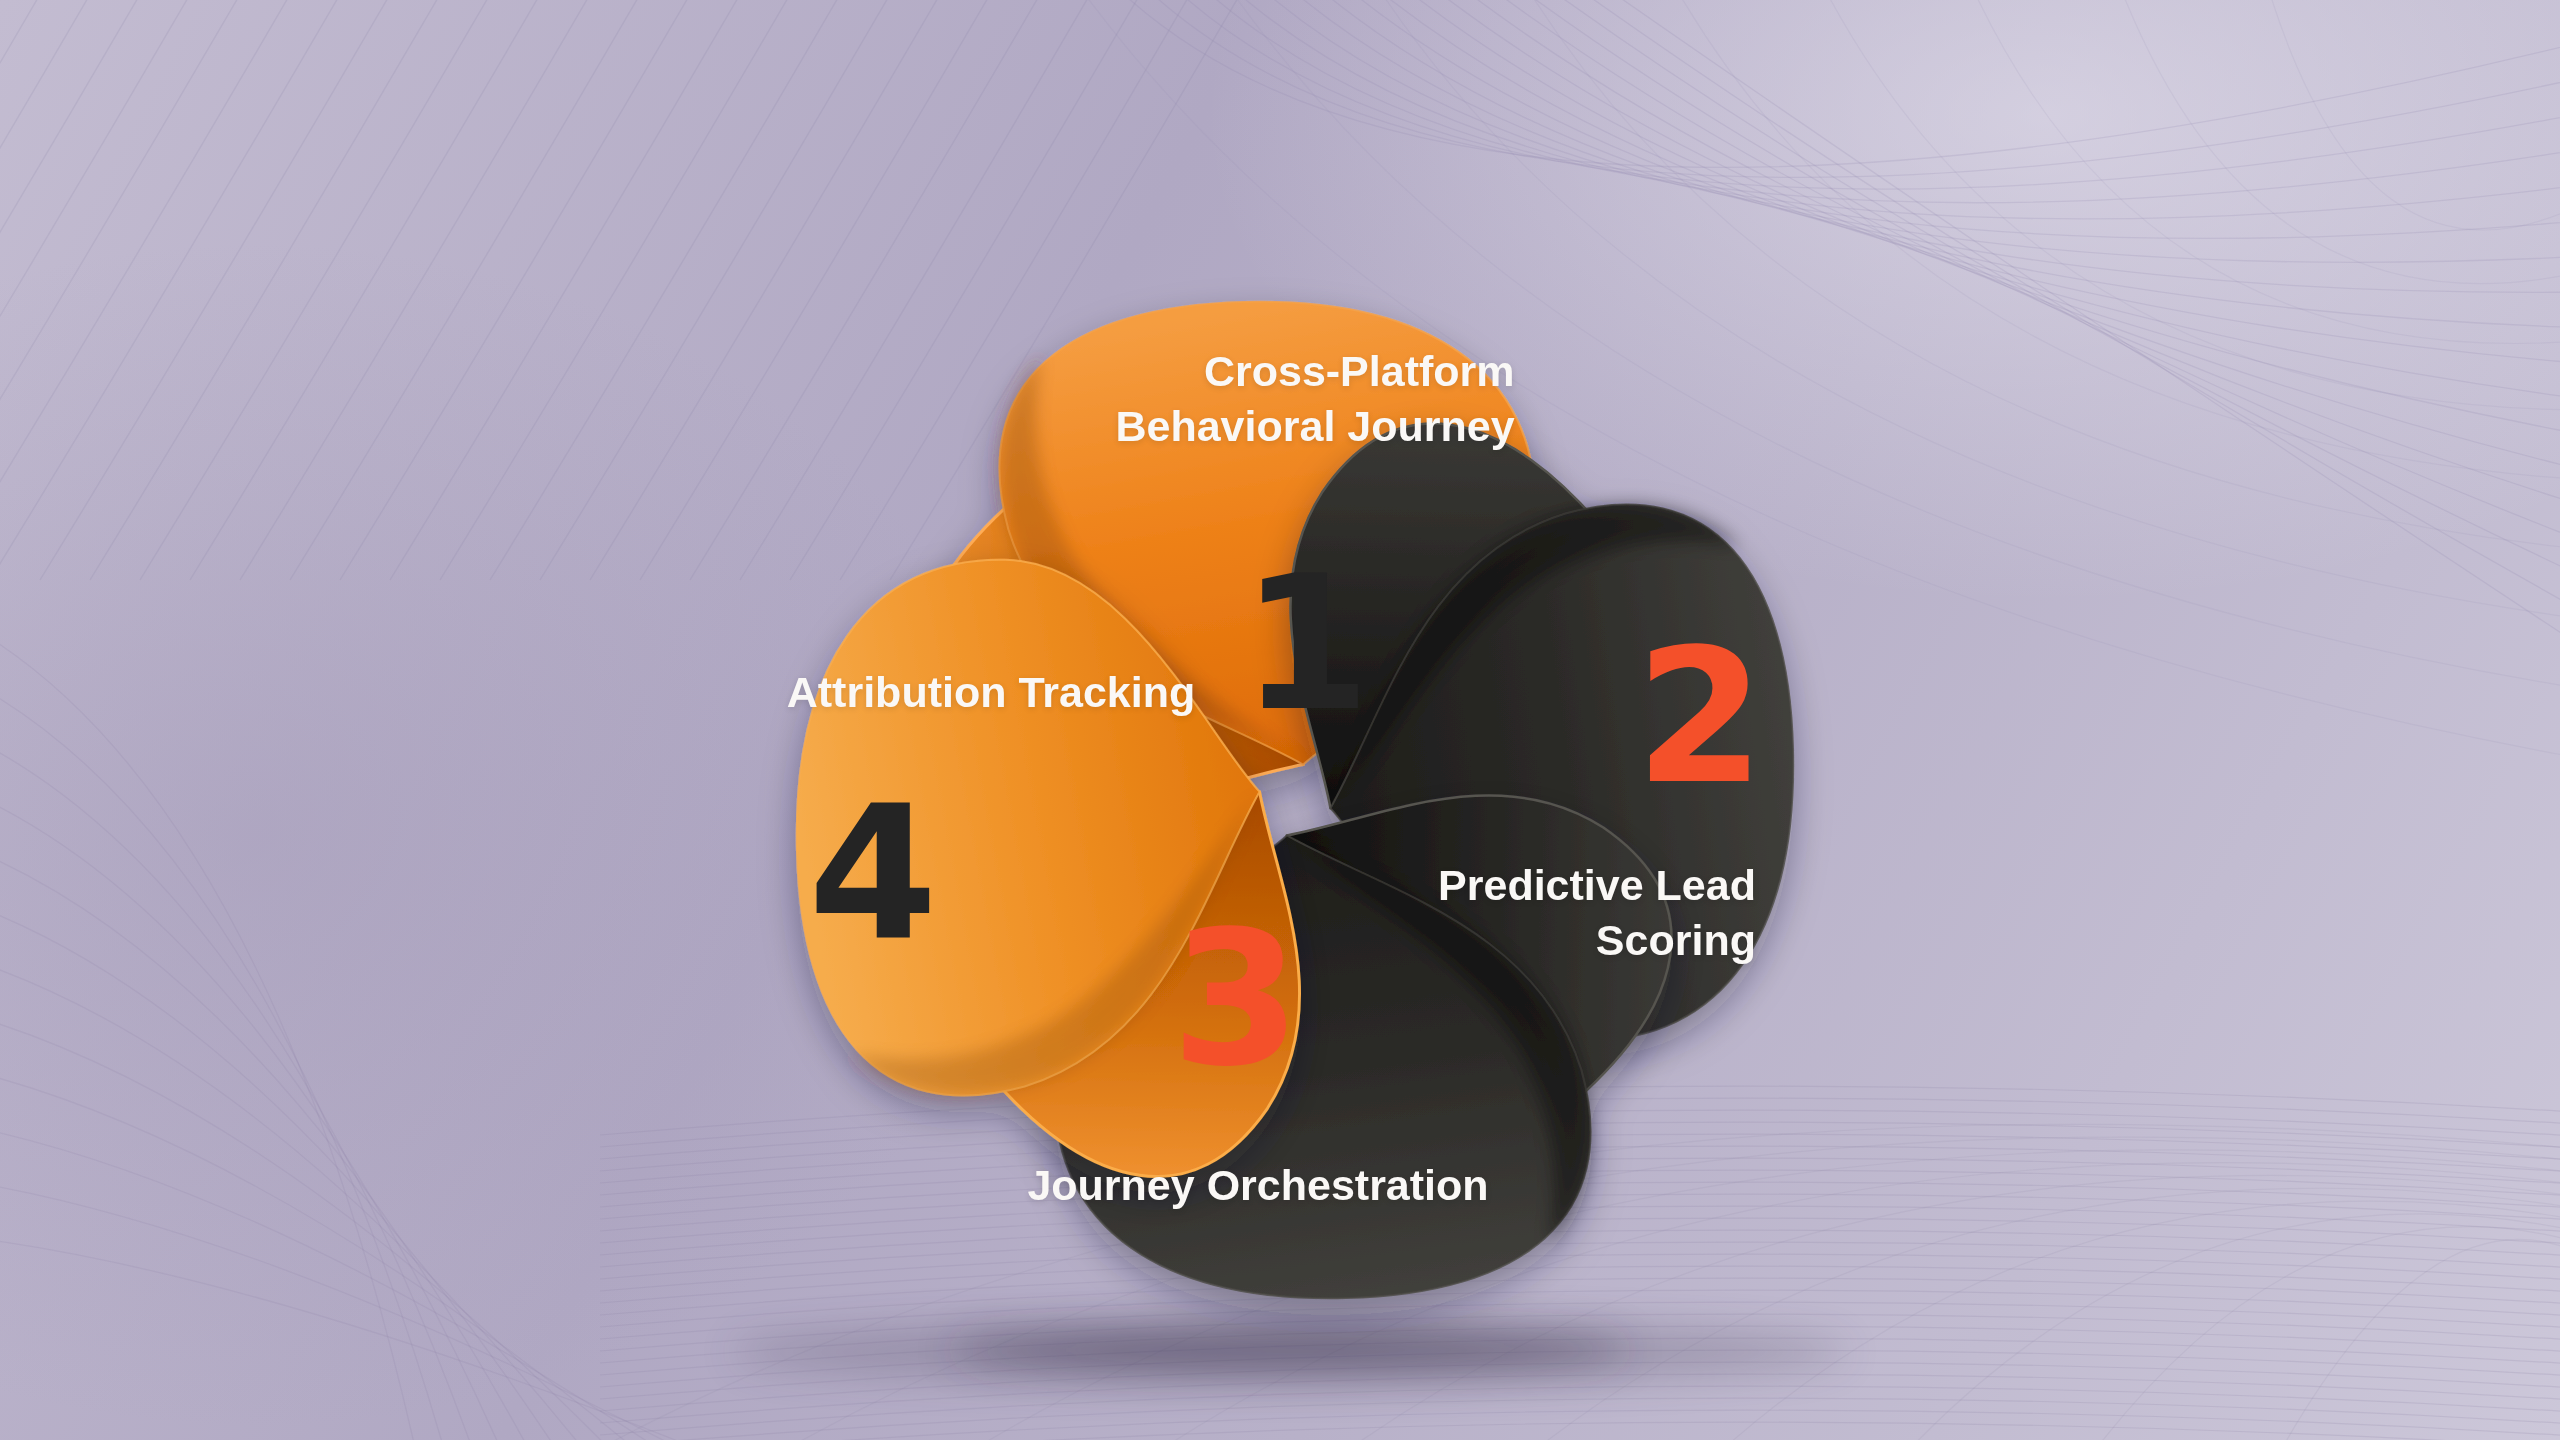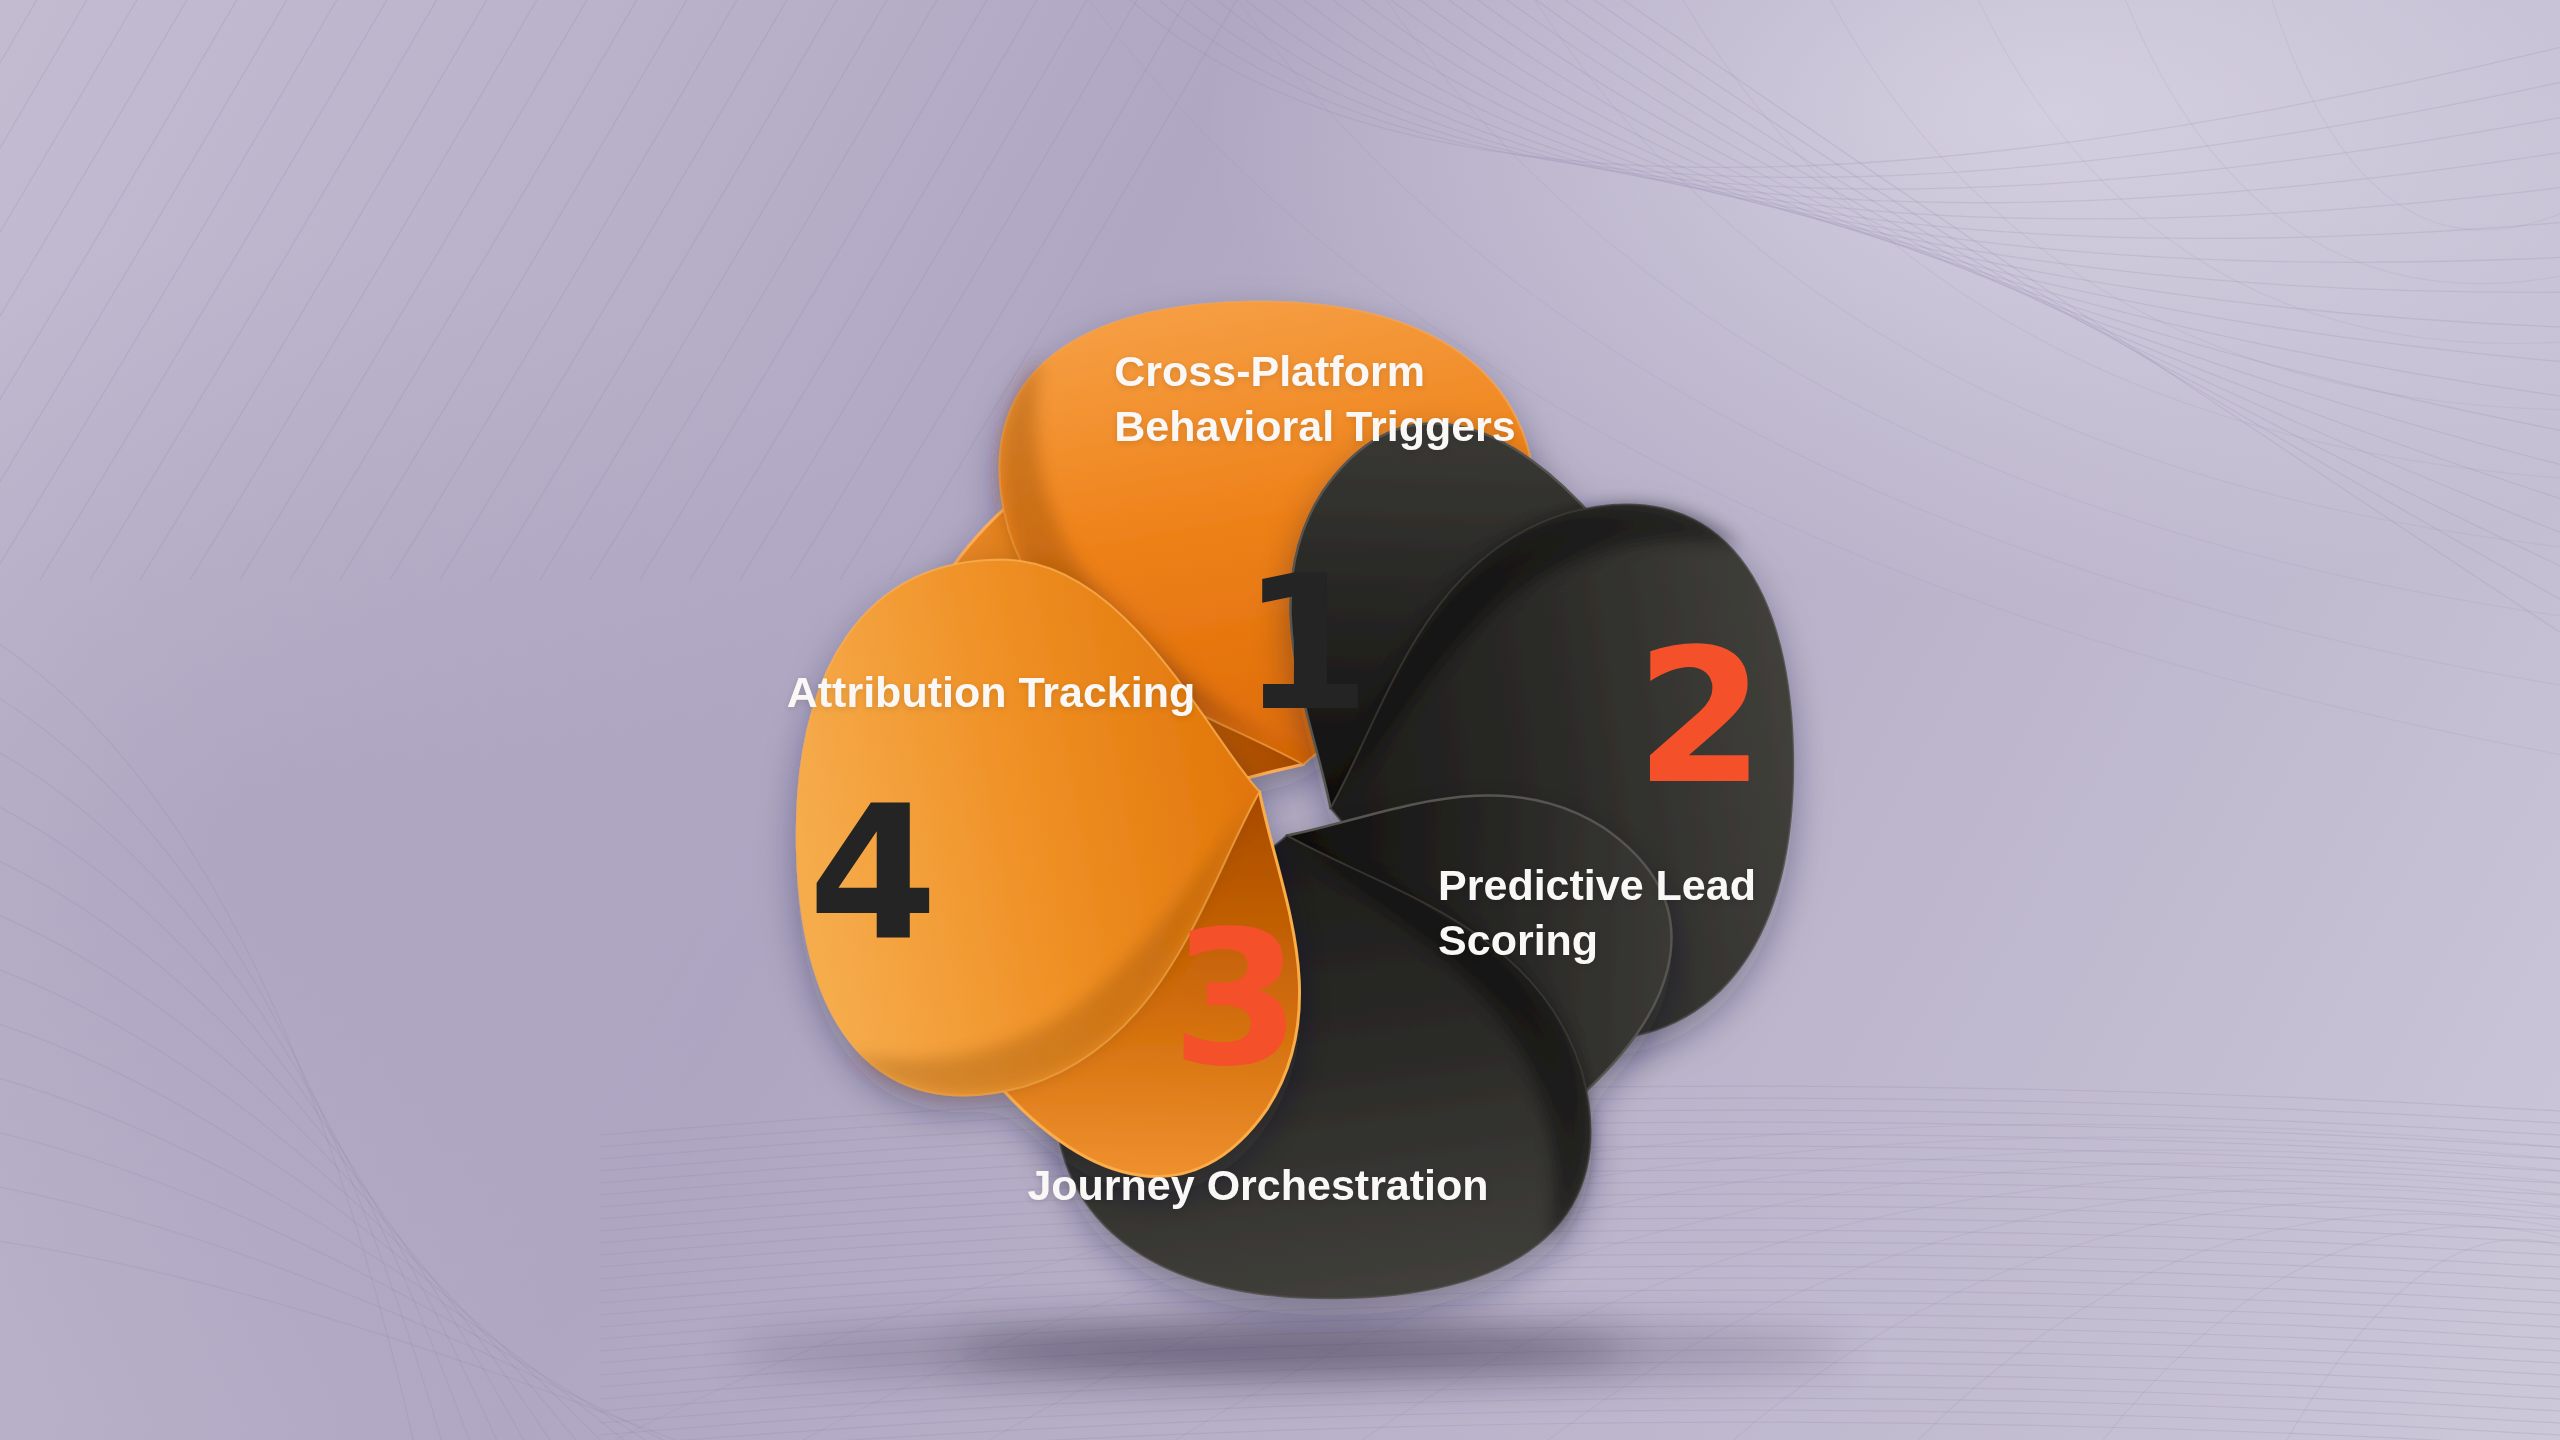"Cross-Platform" .lbl { text-align: left -> right }
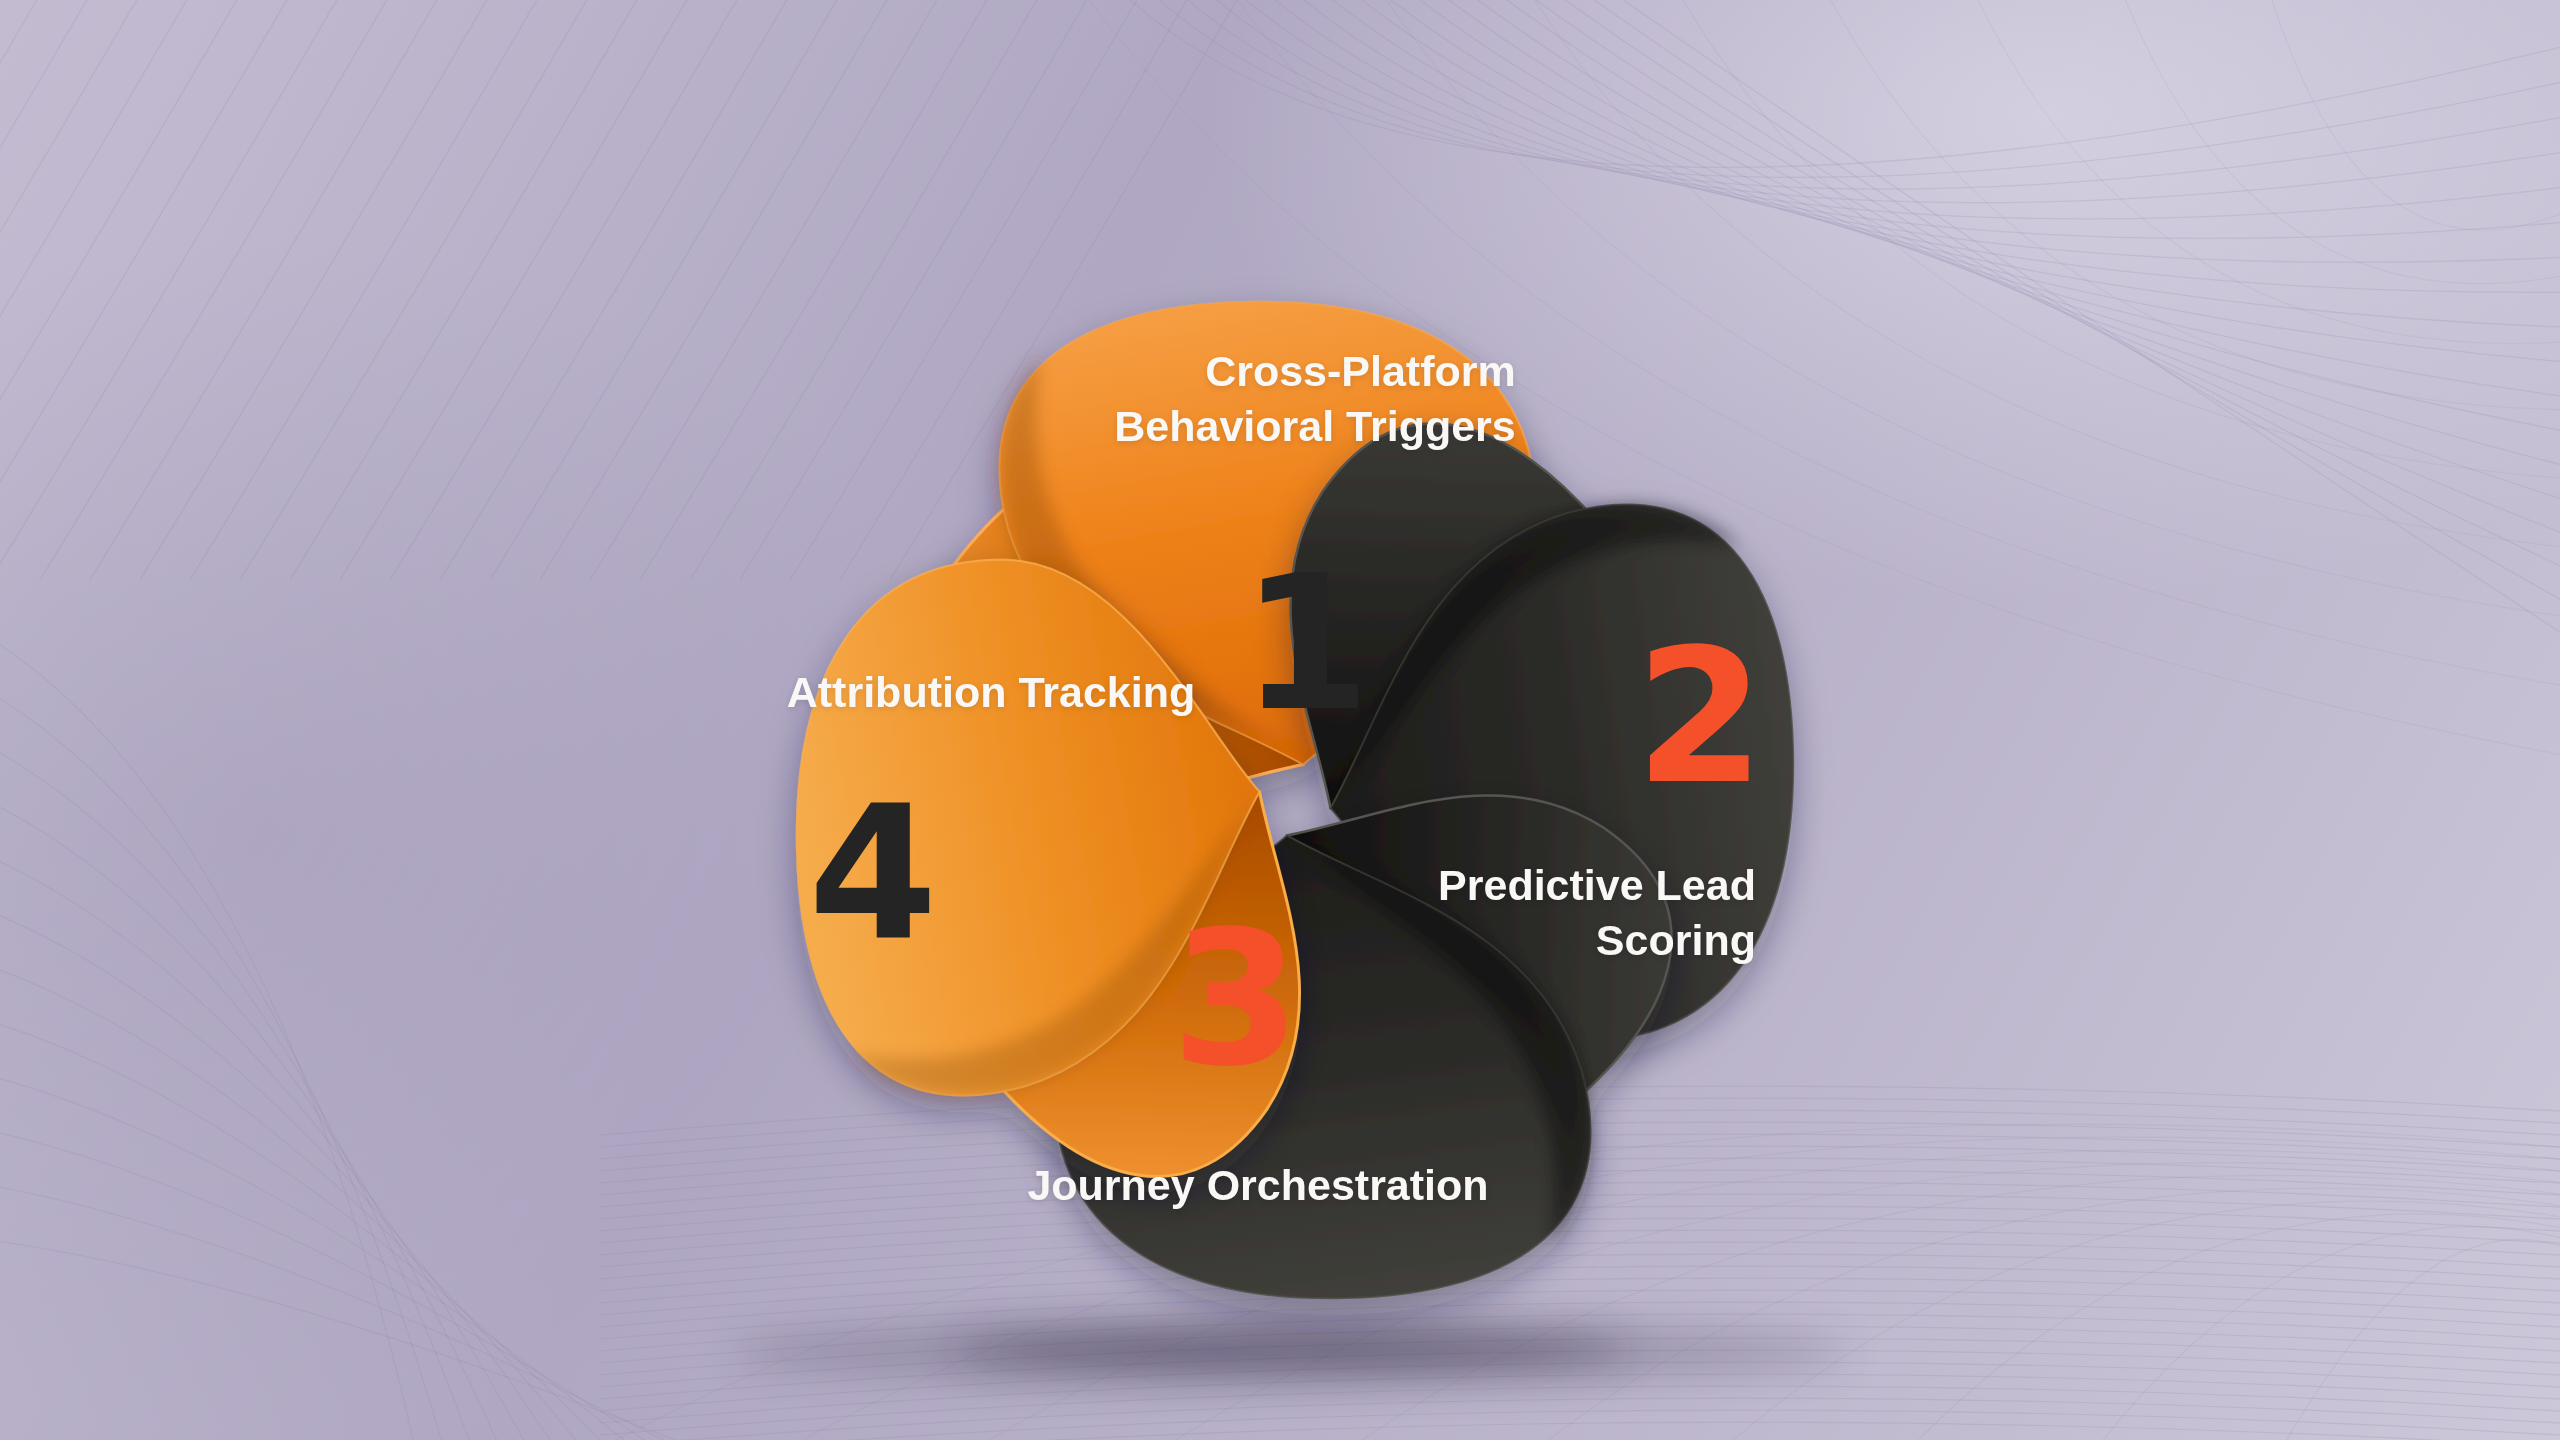"Behavioral Triggers" span { text: Triggers -> Journey }
